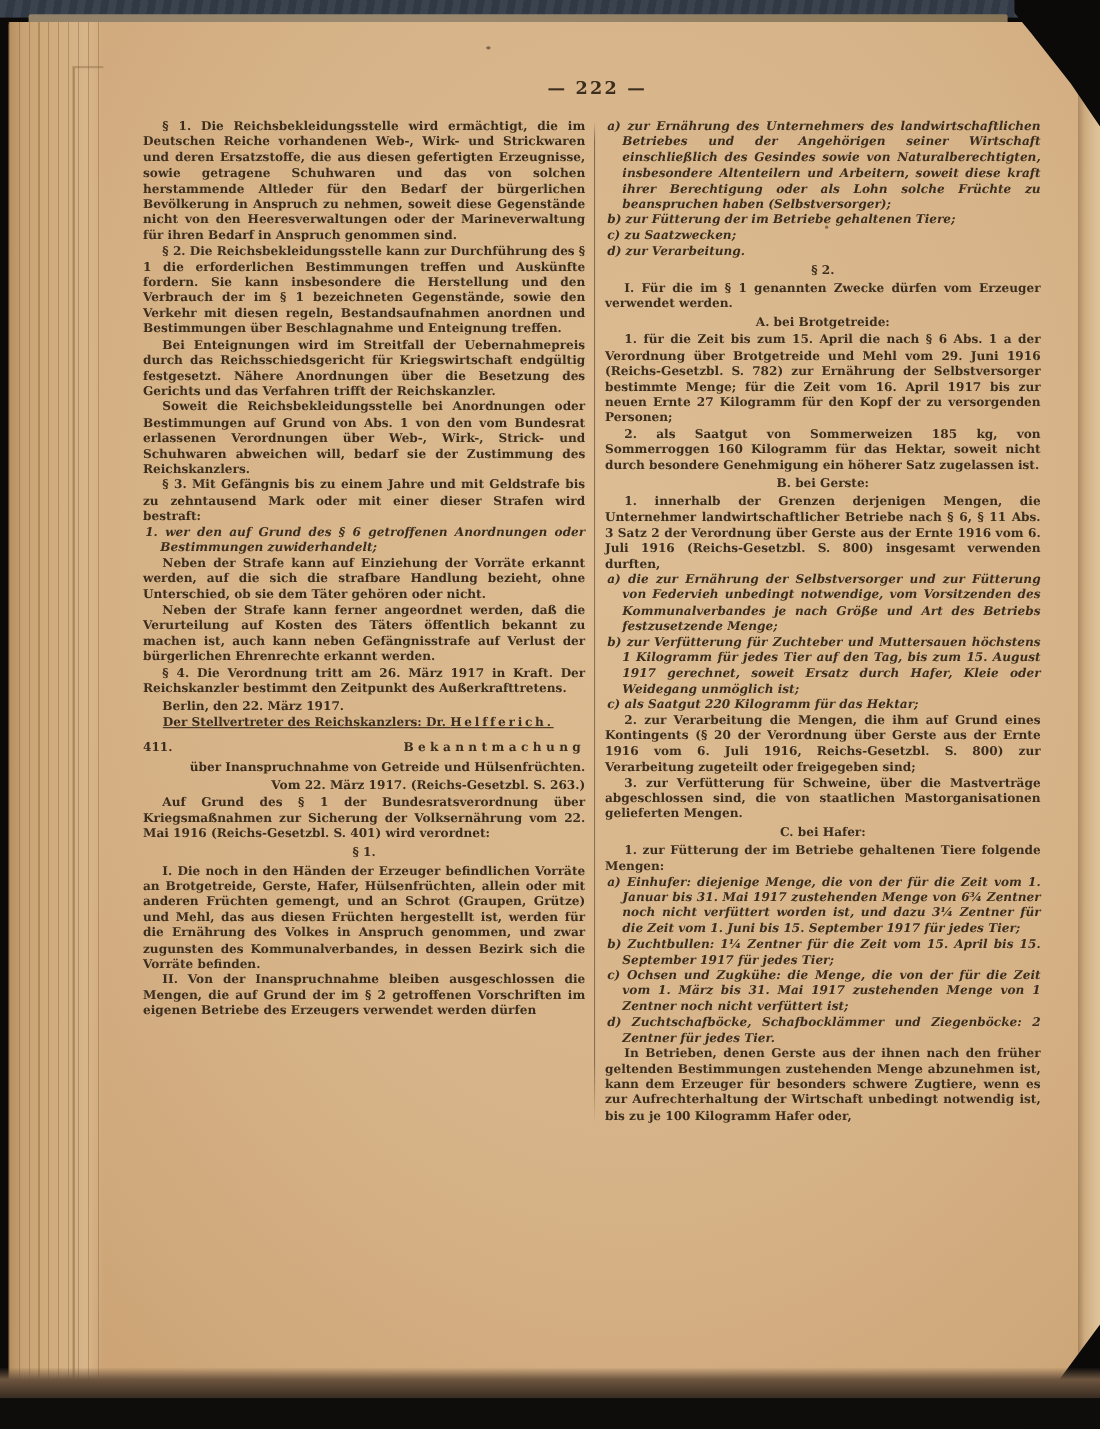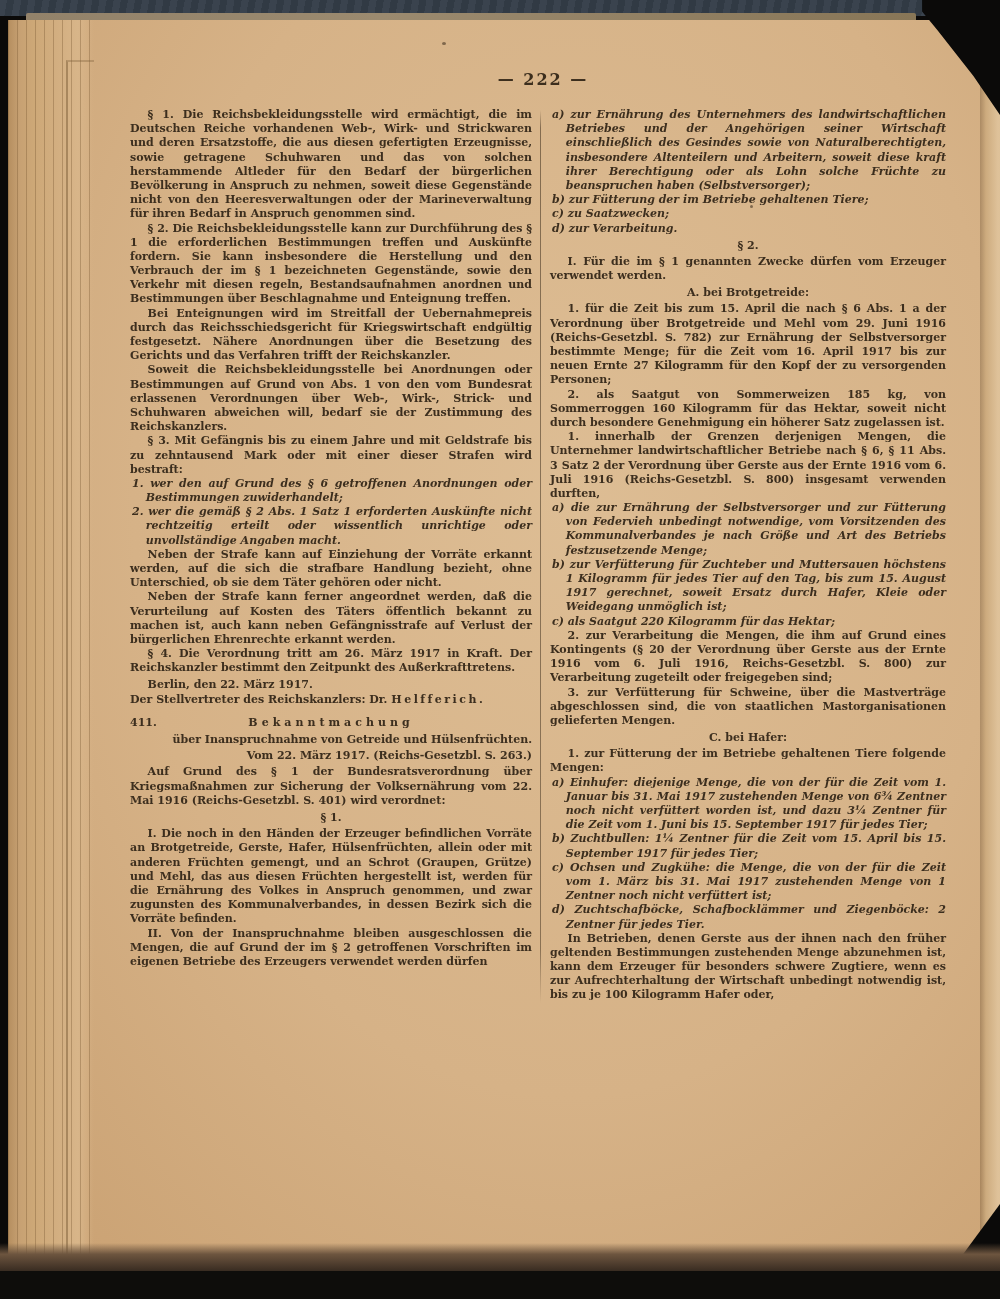"B. bei Gerste:" p.ctr { html: none -> <p>B. bei Gerste:</p> }
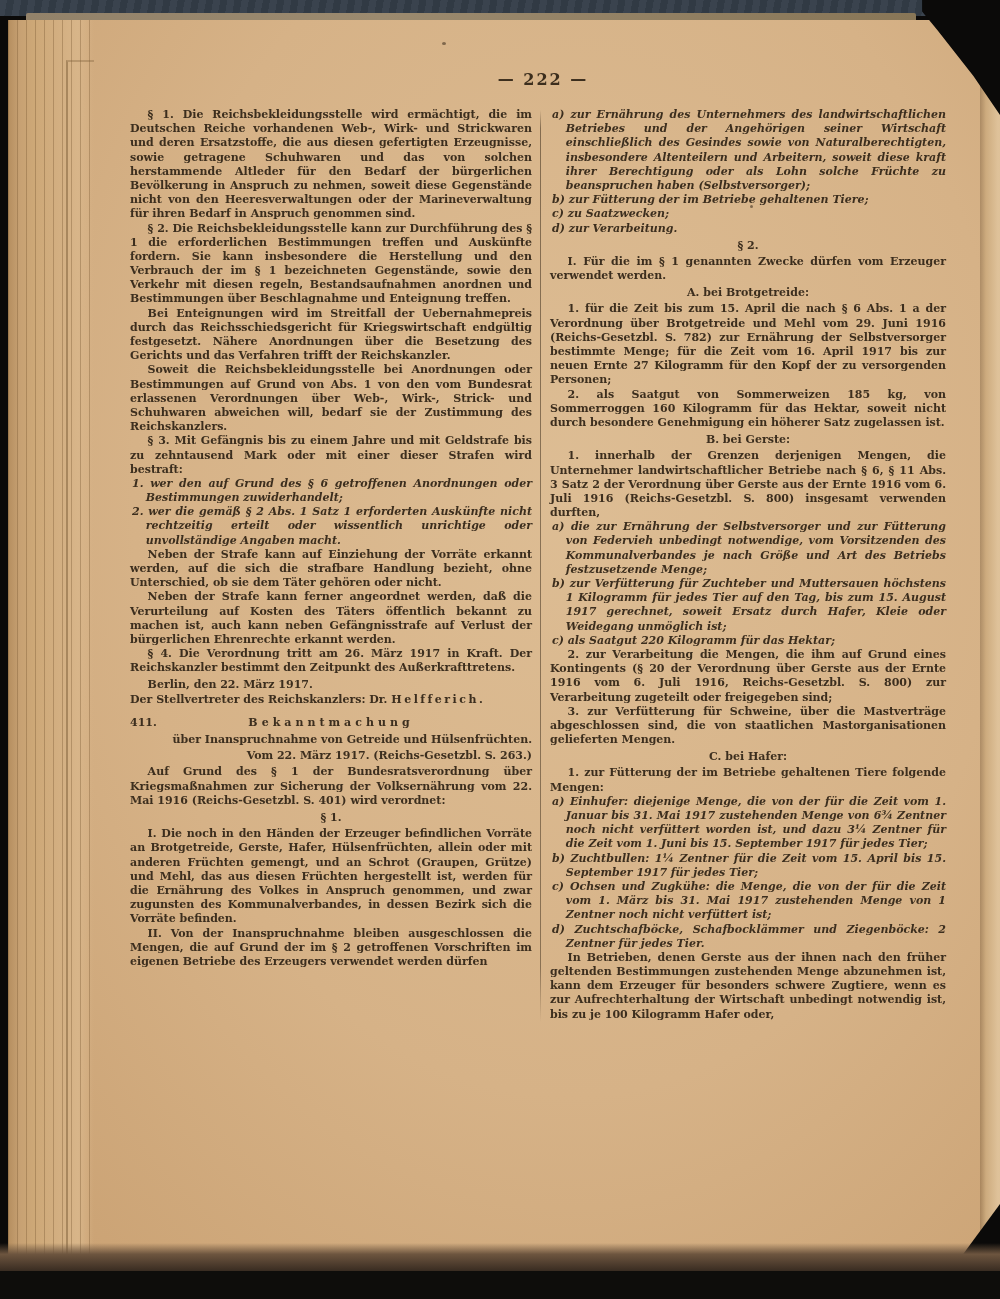"2. wer die gemäß §" p.hang { html: <p>2. wer die gemäß § 2 Abs. 1 Satz 1 erforderten Auskünfte nicht rechtzeitig erteilt oder wissentlich unrichtige oder unvollständige Angaben macht.</p> -> none }
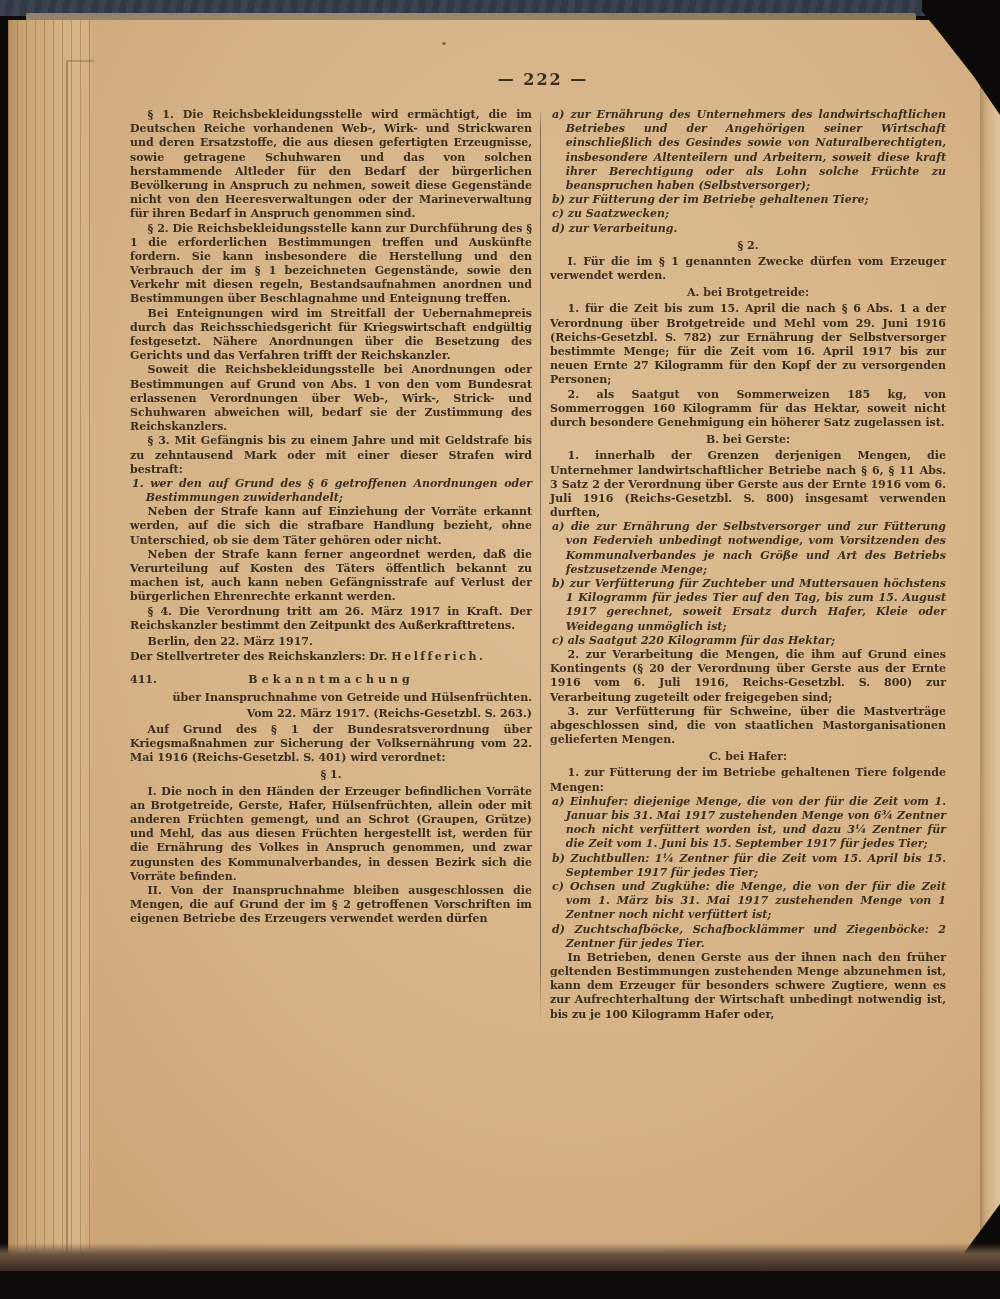"Der Stellvertreter des Reichskanzlers:" .sig { margin: 1px 0 0 -> 1px 18px 0; text-decoration: none -> underline }
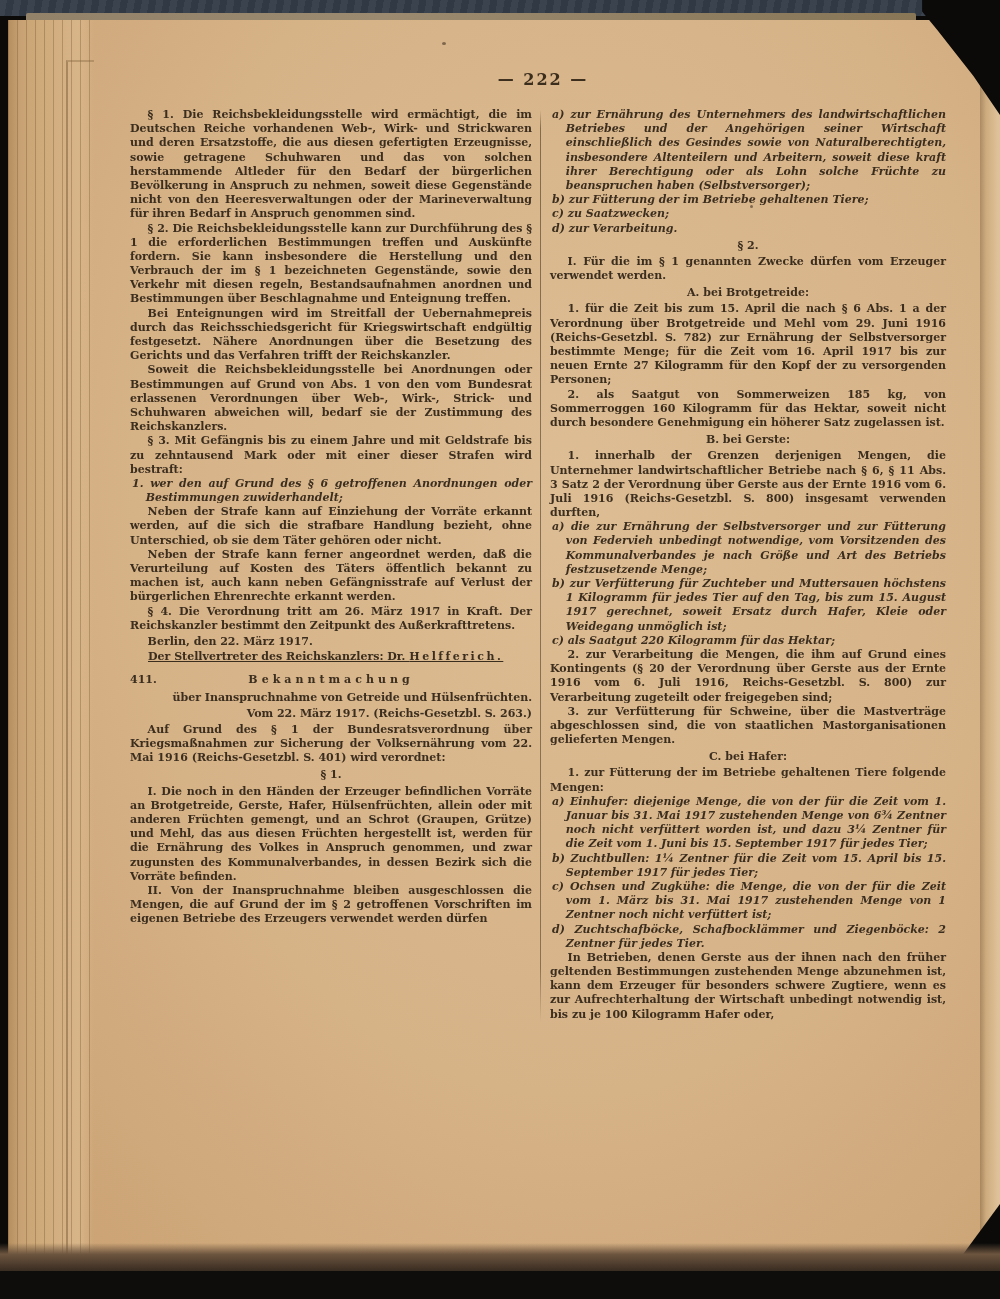"Bekanntmachung" .notice-title { text-align: center -> right }
